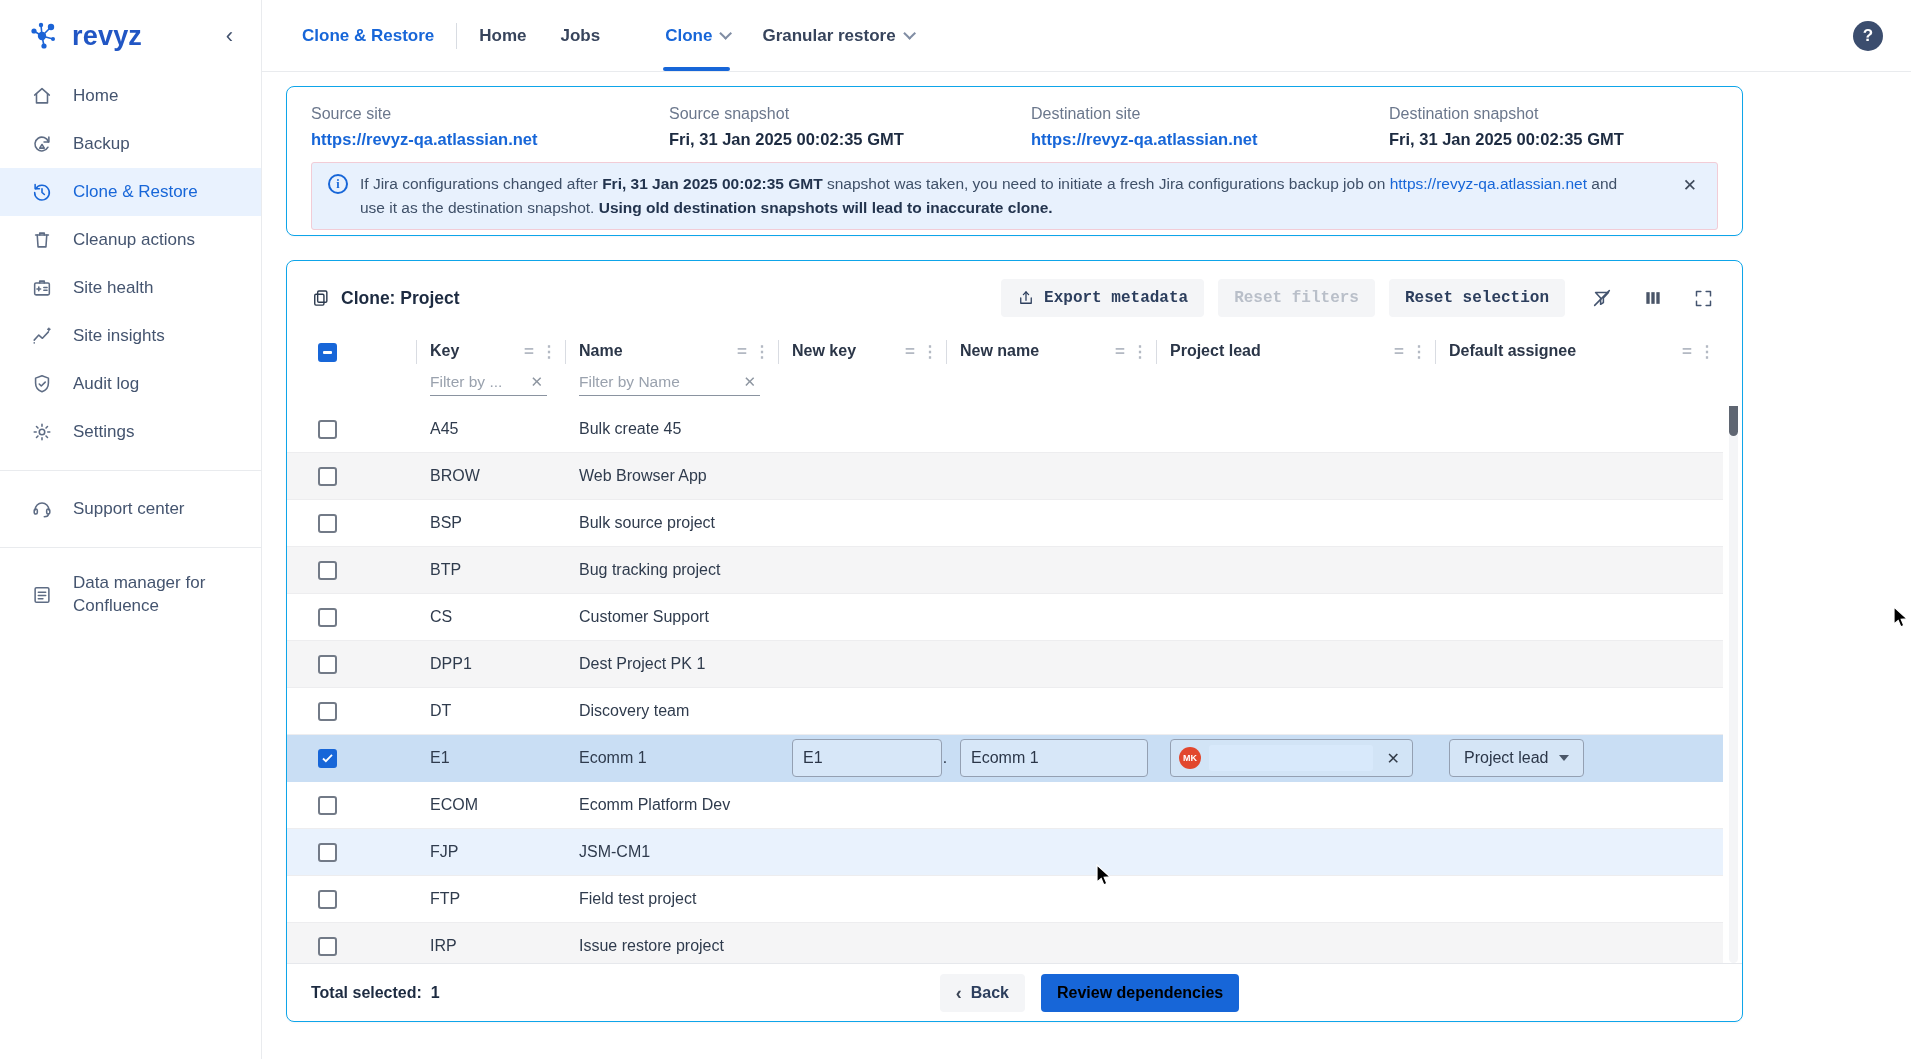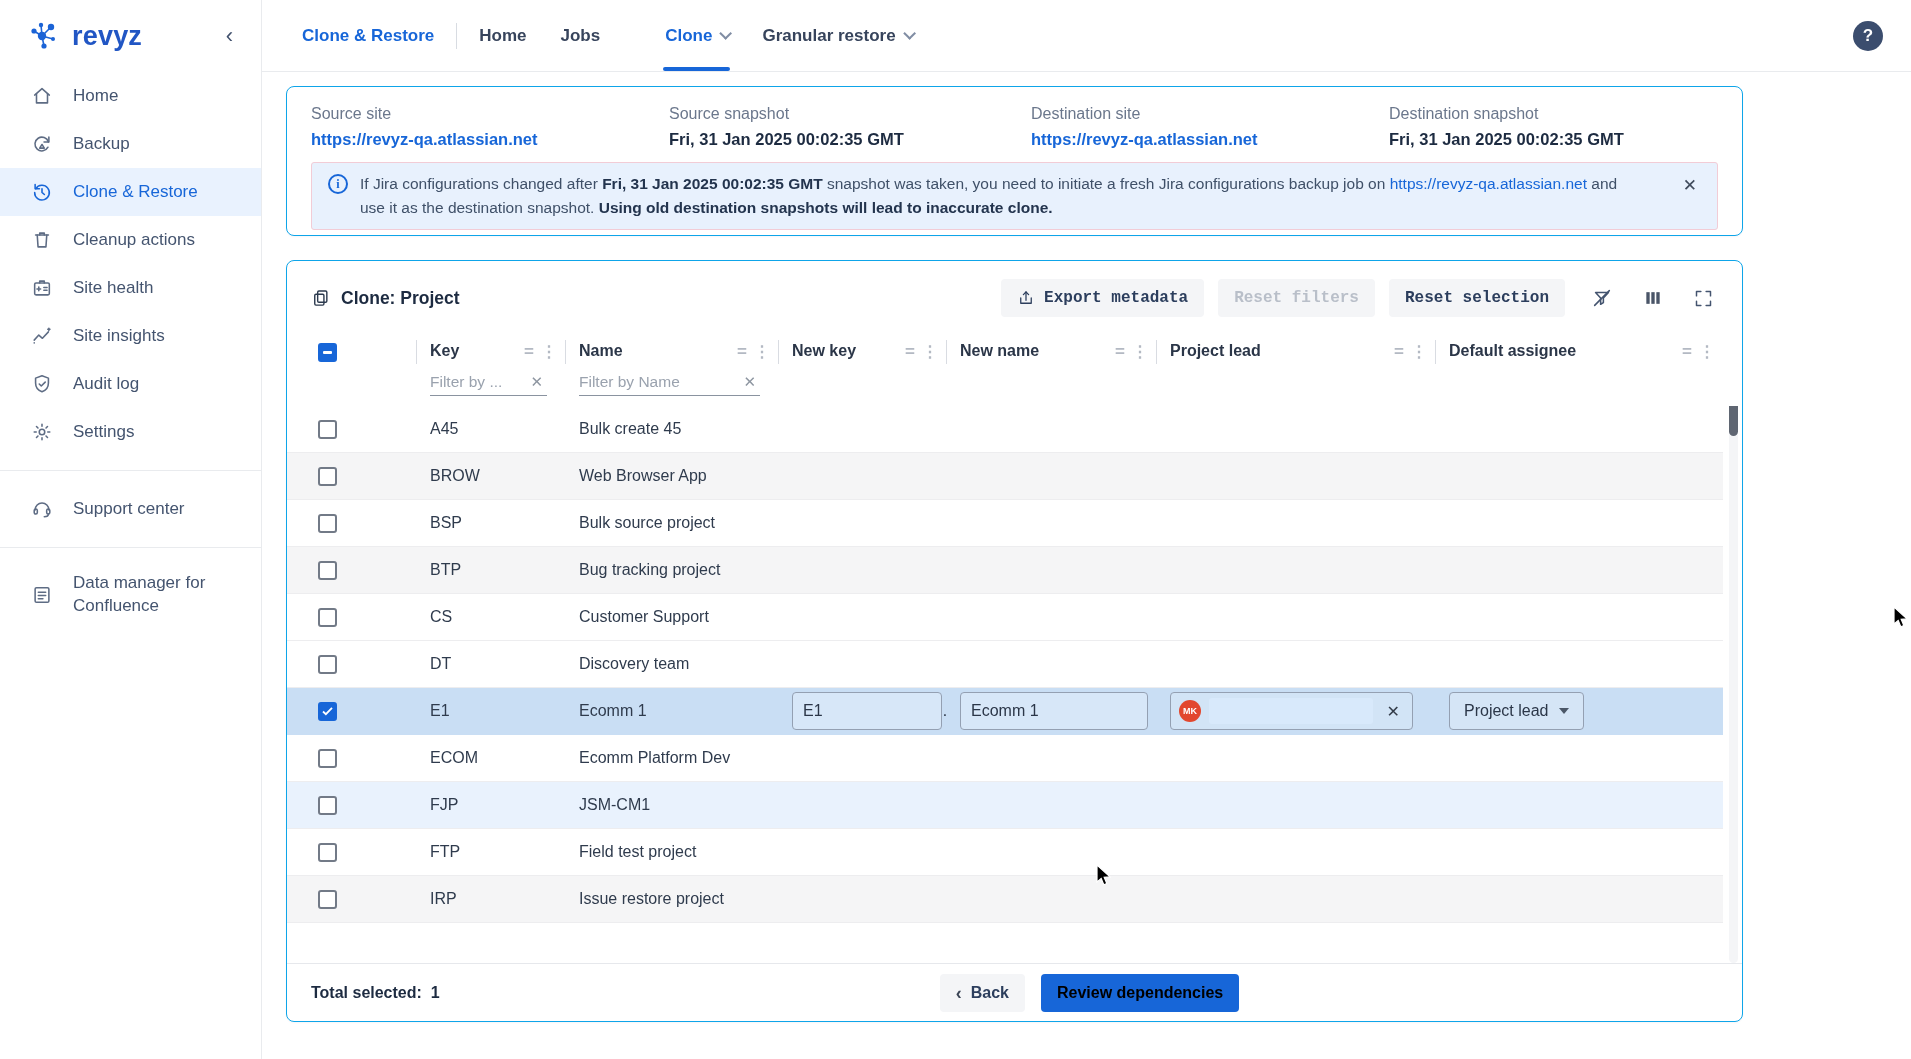"DPP1" div.grid-row { html: none -> <div> <div> <span></span> </div> <div>DPP1</div> <div>Dest Project PK 1</div> <div></div> <div></div> <div></div> <div></div> </div> }
